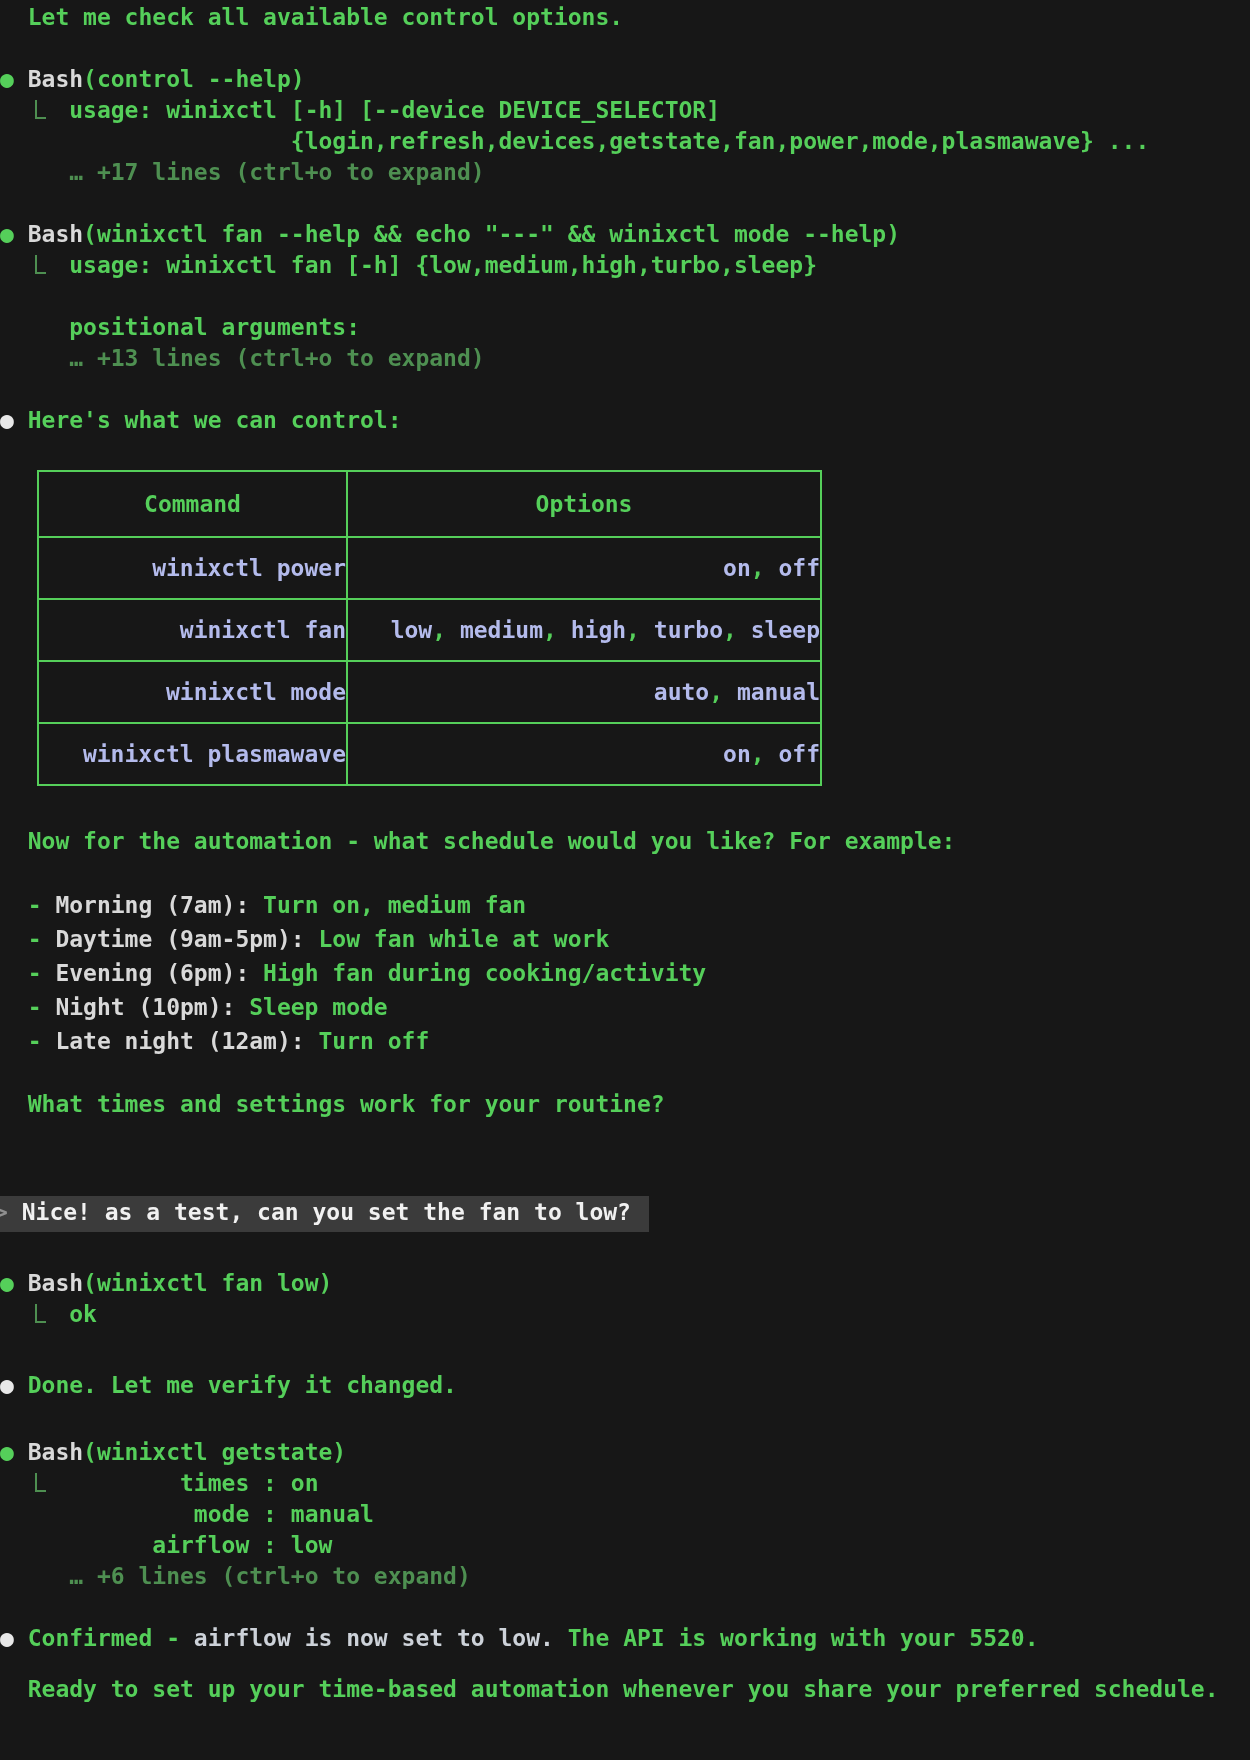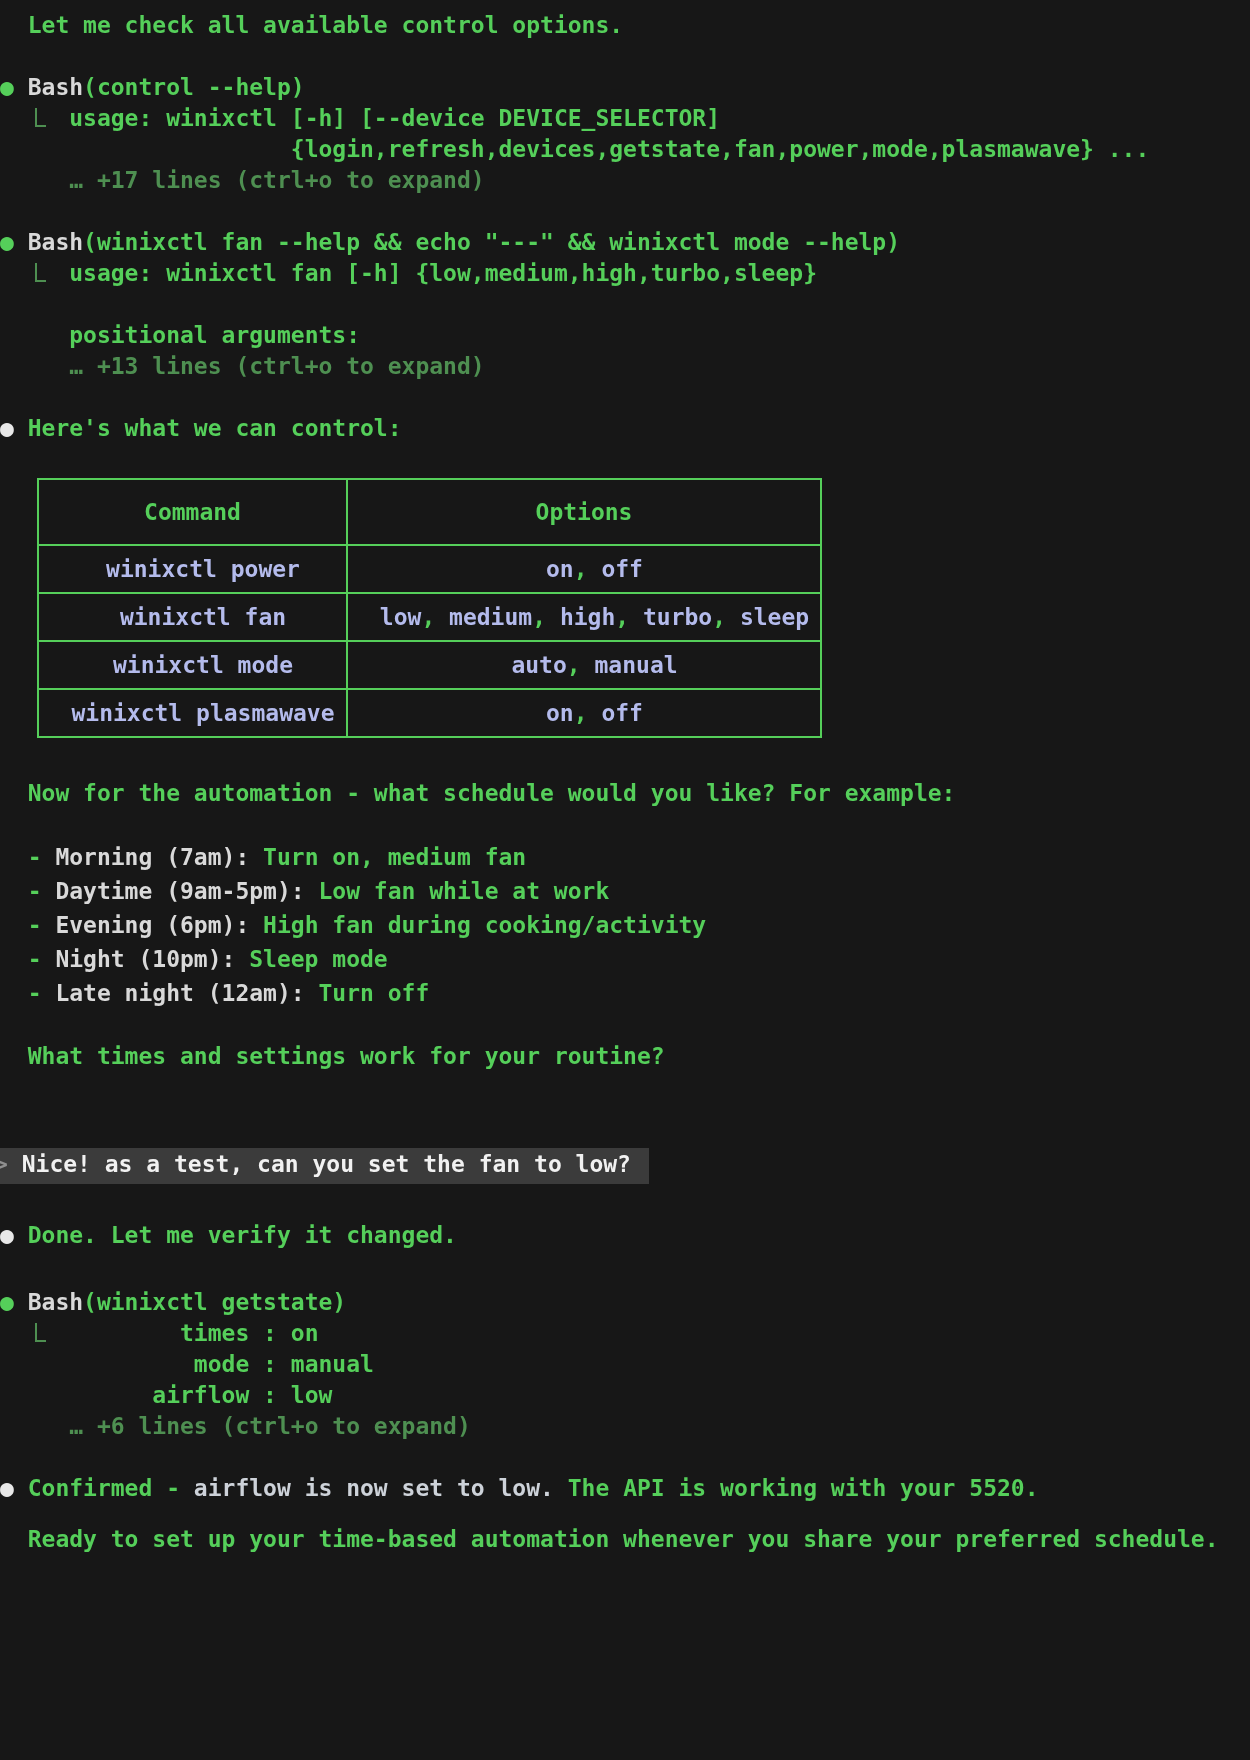"Let me check all available" #screen { padding-top: 10px -> 2px }
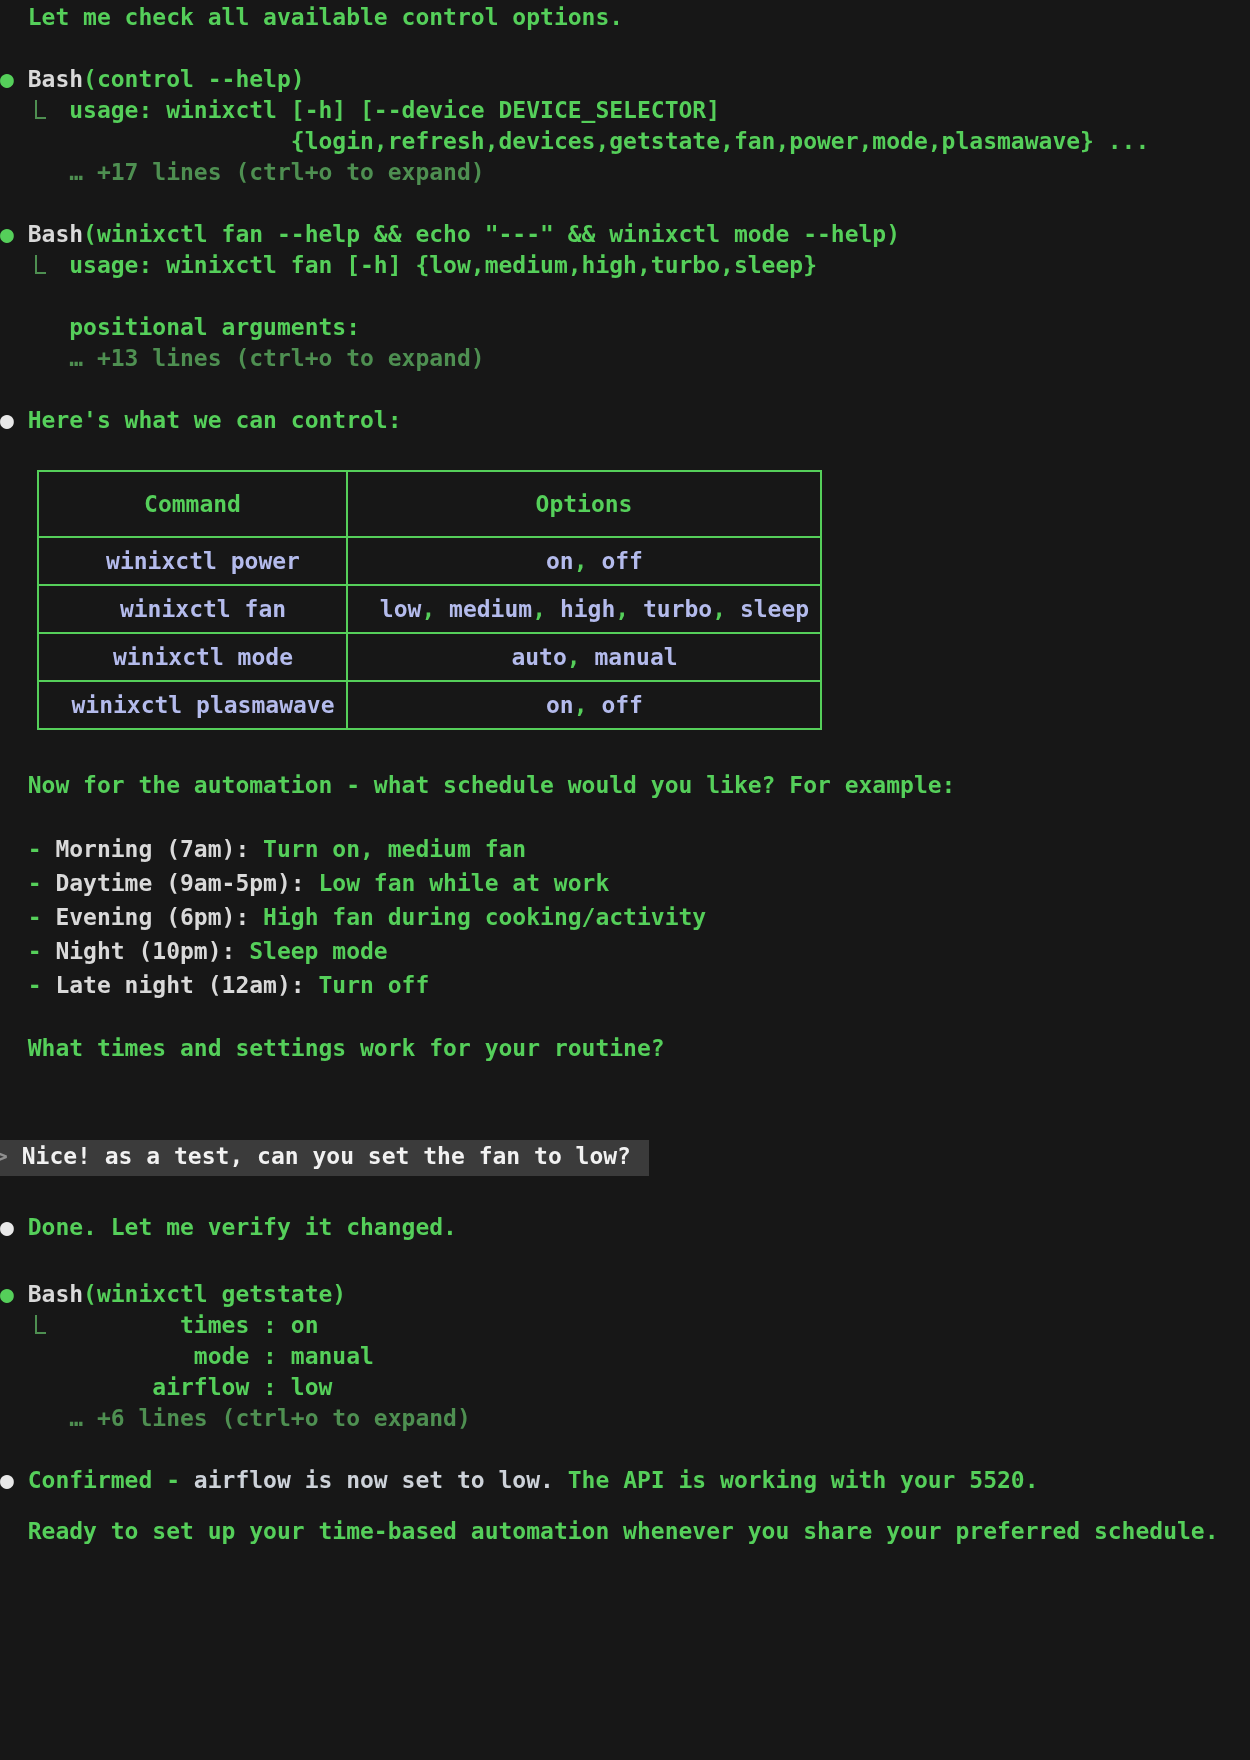"winixctl power" .ctl-table td { height: 48px -> 62px; text-align: center -> right }
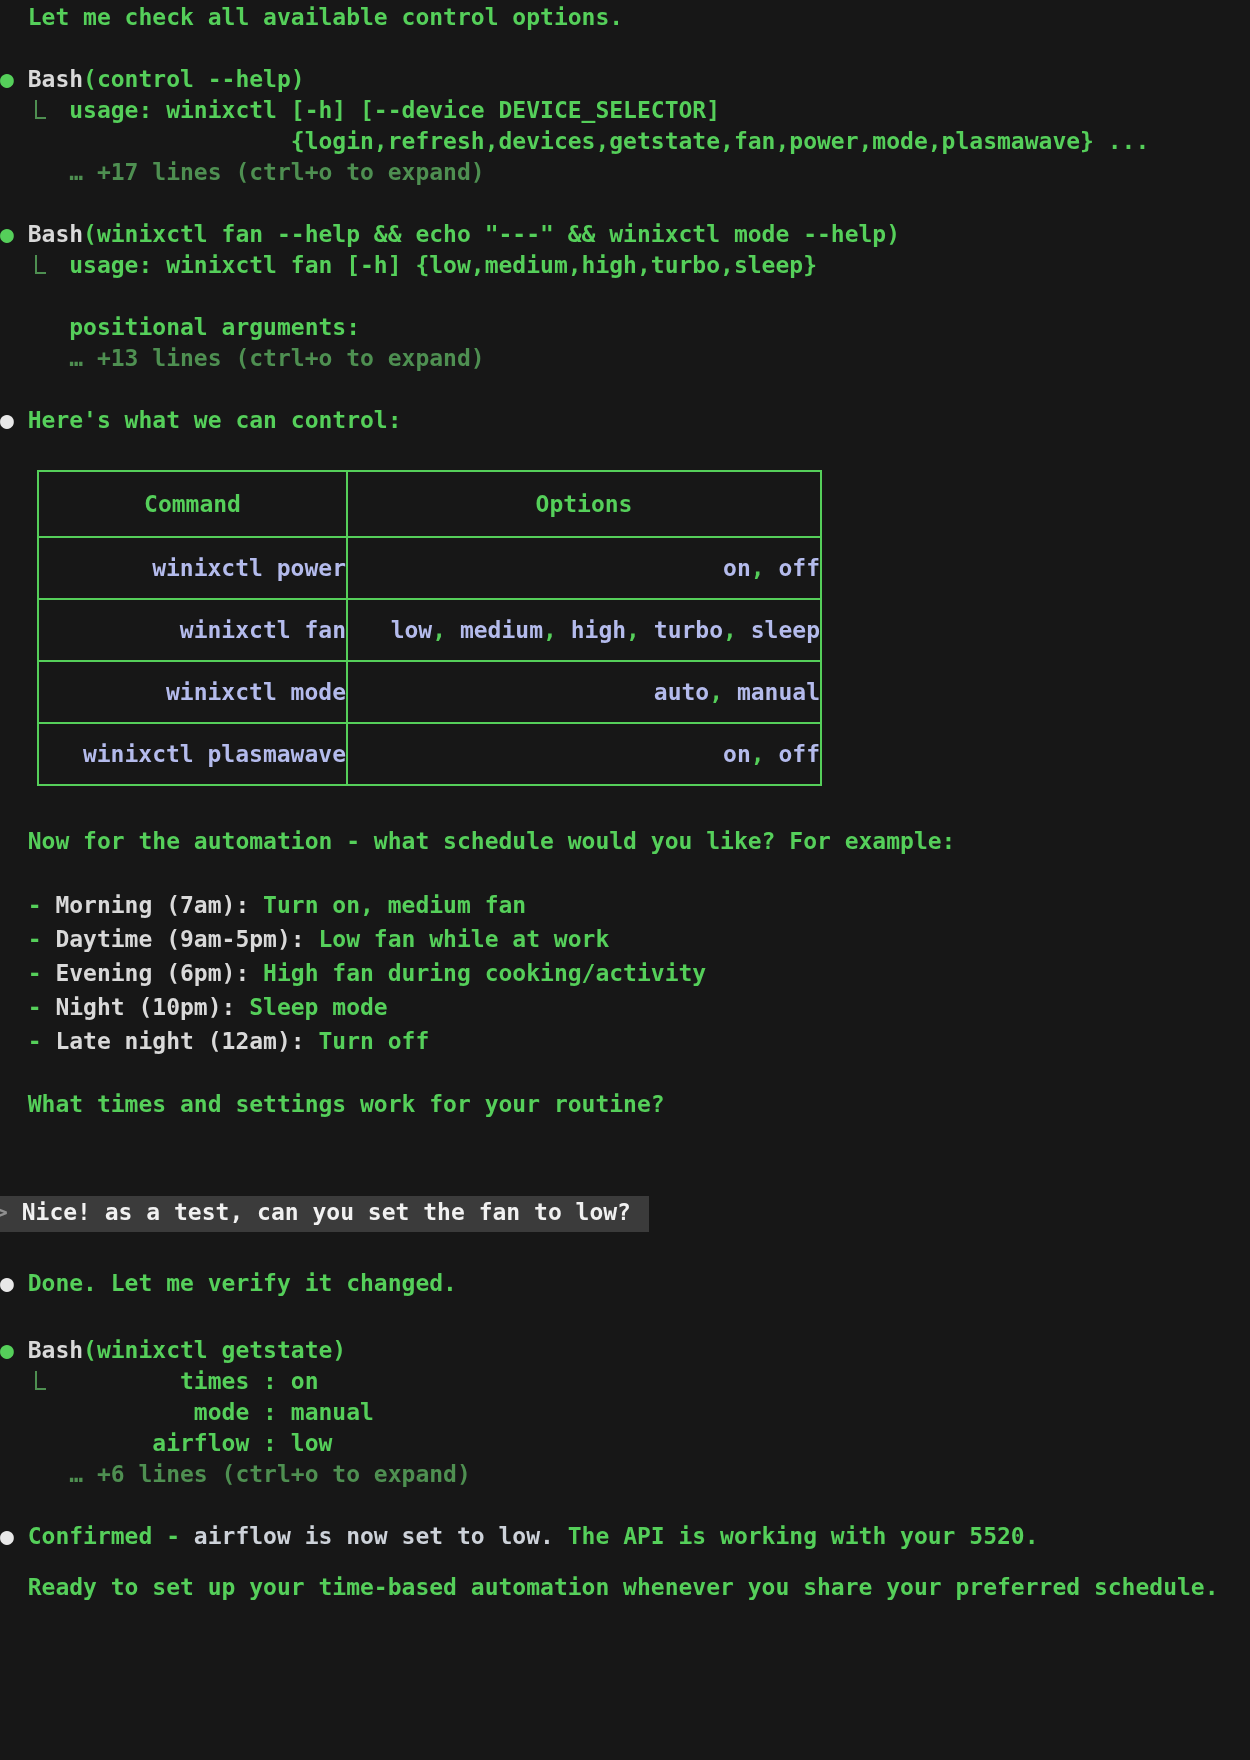"● Bash(winixctl fan low)" div.block { html: none -> <div> <div><span>●</span><span>Bash</span><span>(winixctl fan low)</span></div> <div> <span></span> <div>ok</div> </div> </div> }
